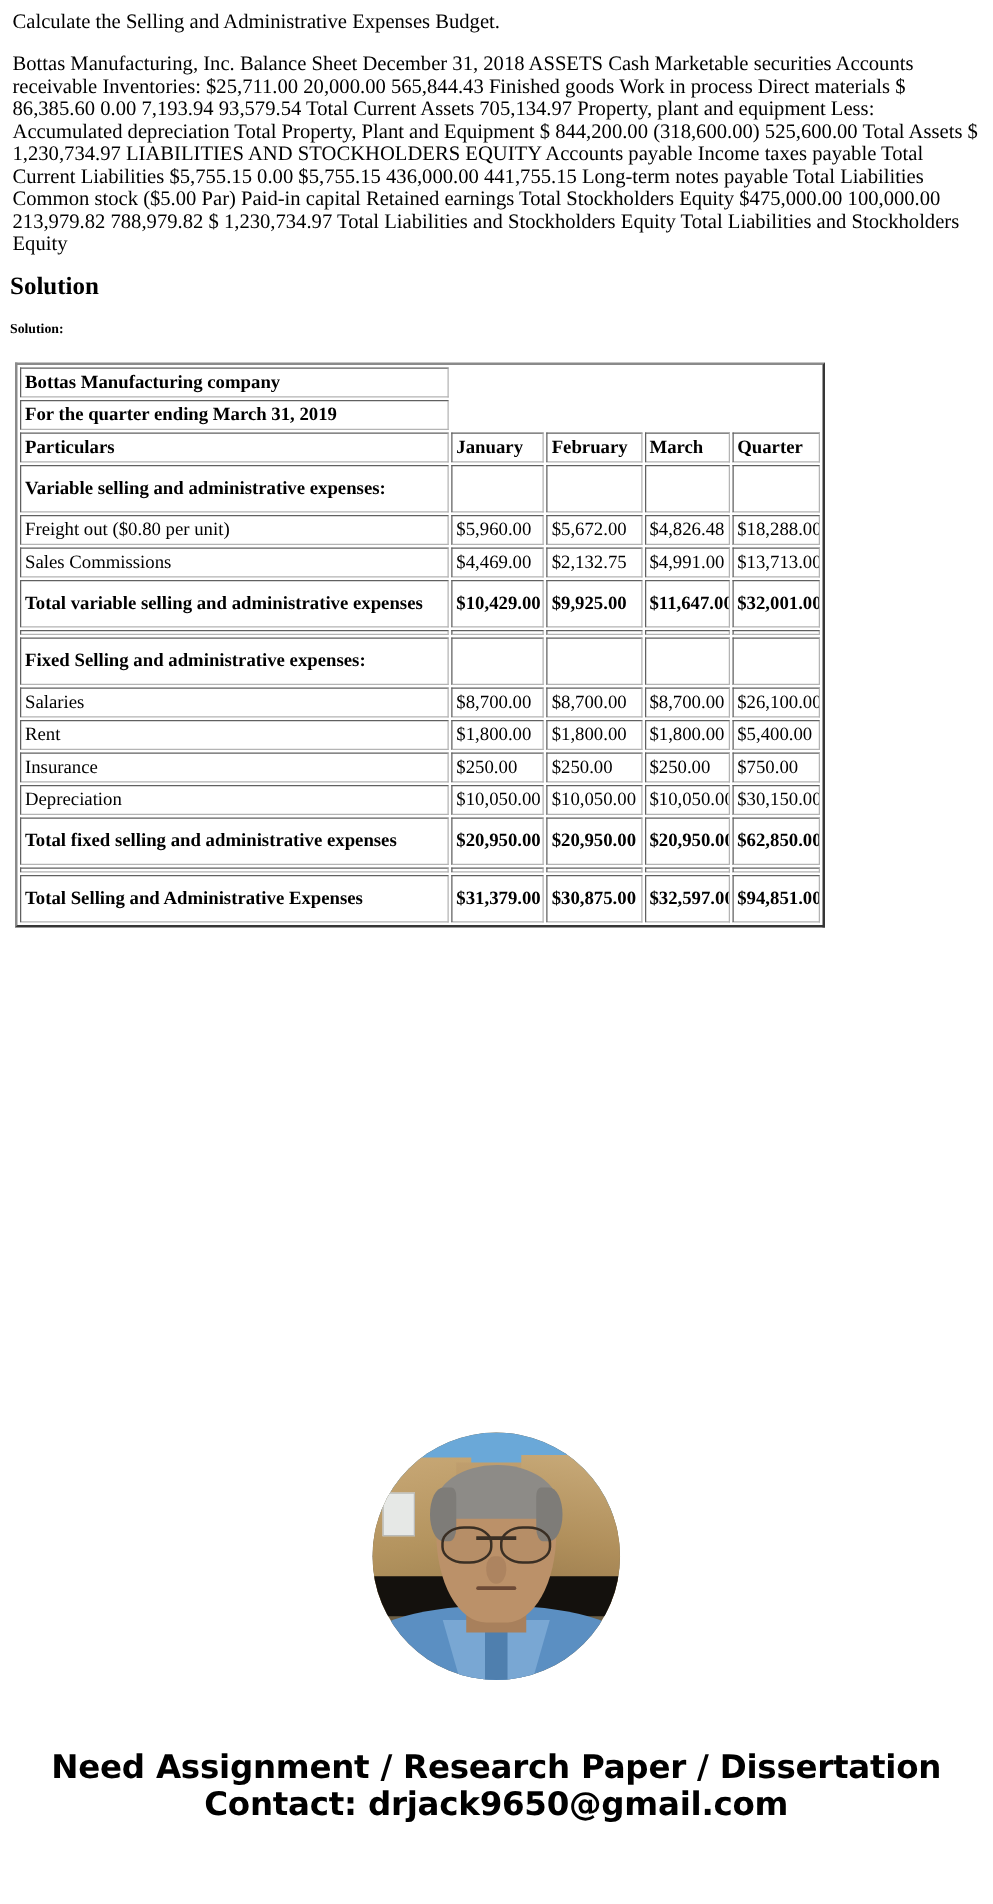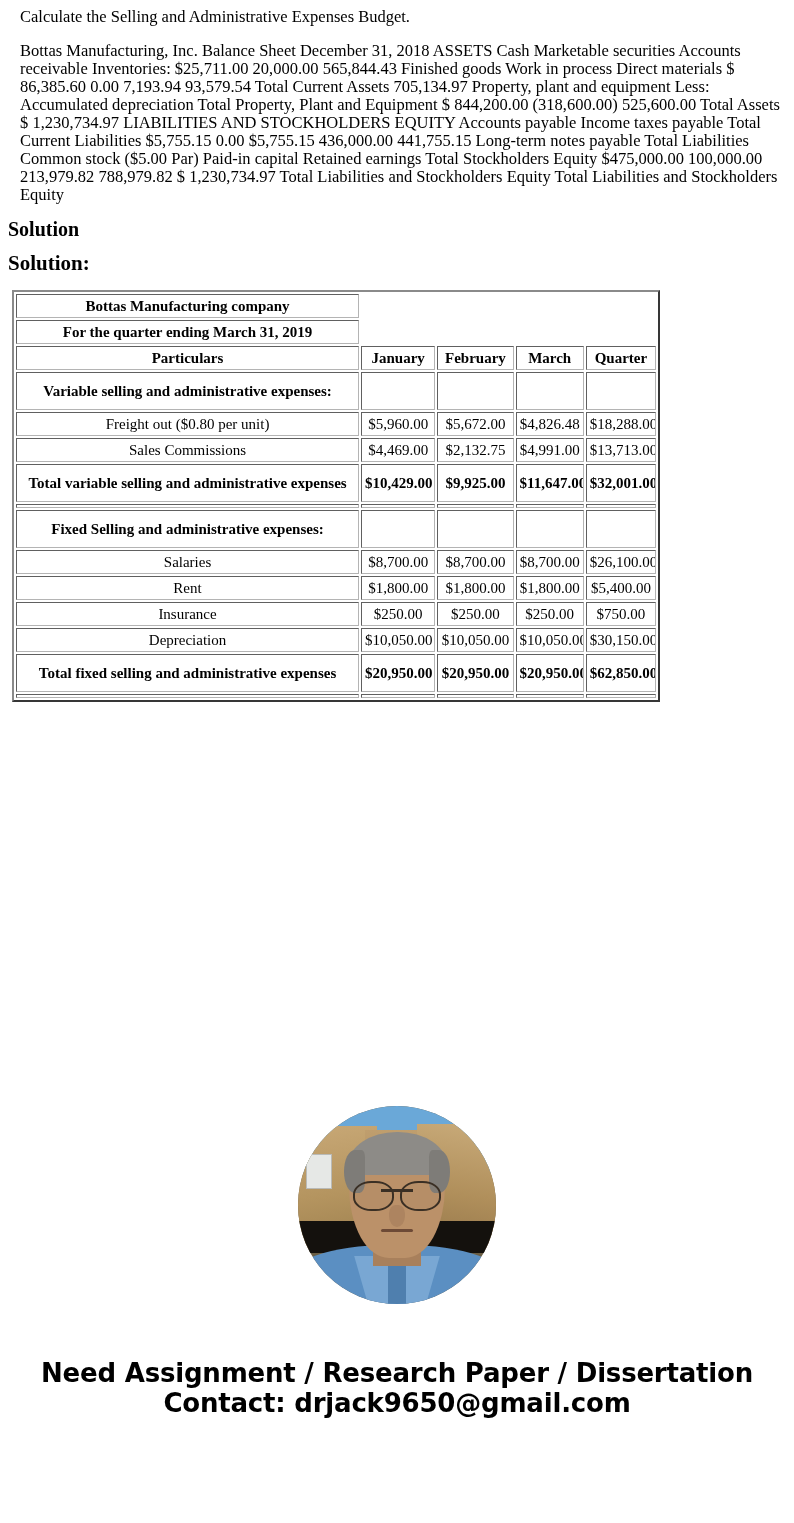"Calculate the Selling and Administrative" p.para { margin: 0 0 14px 12px -> 0 0 14px 2px }
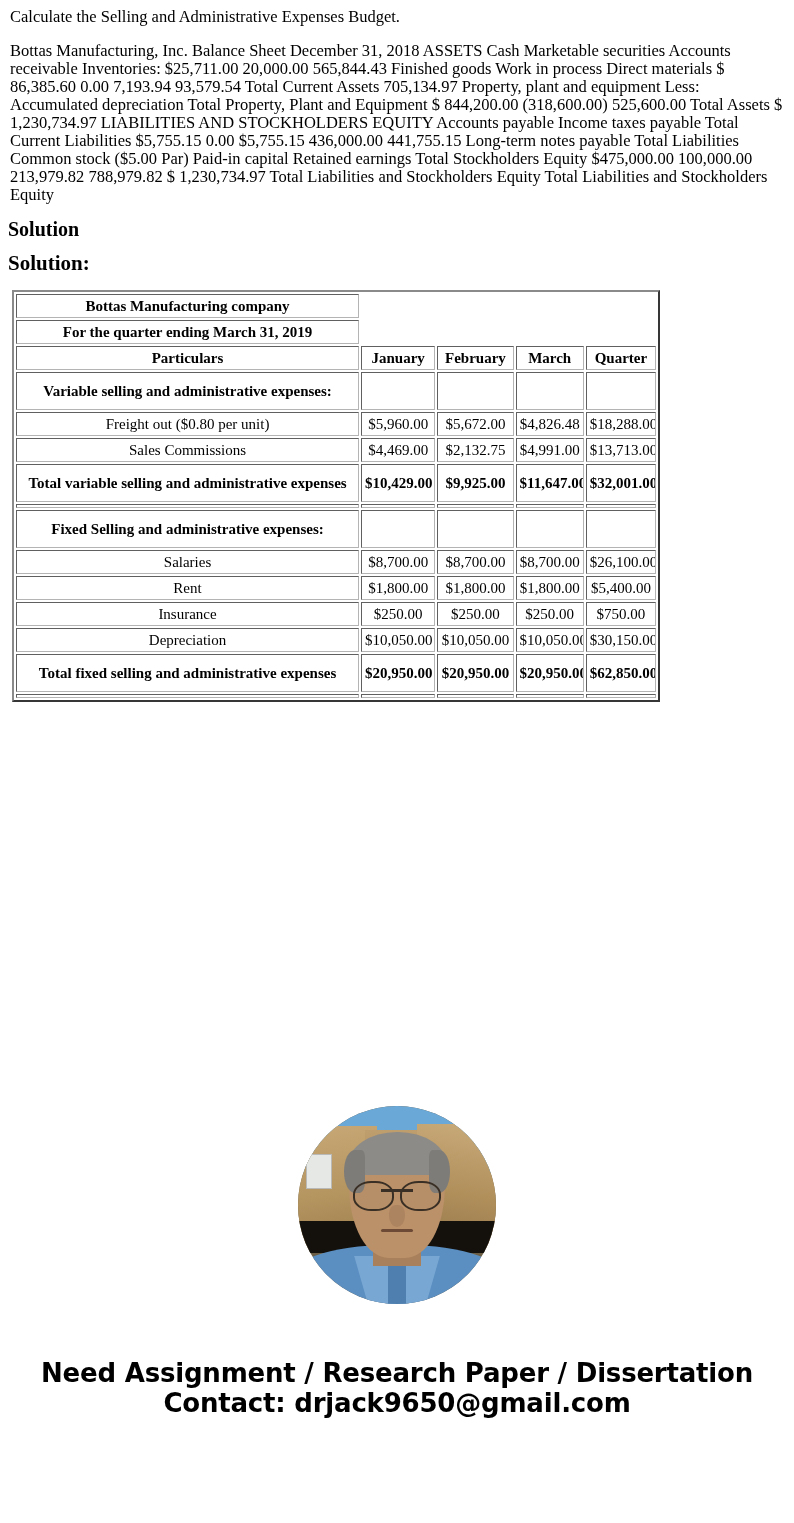"Solution:" p.solution-label { font-size: 21px -> 11px }
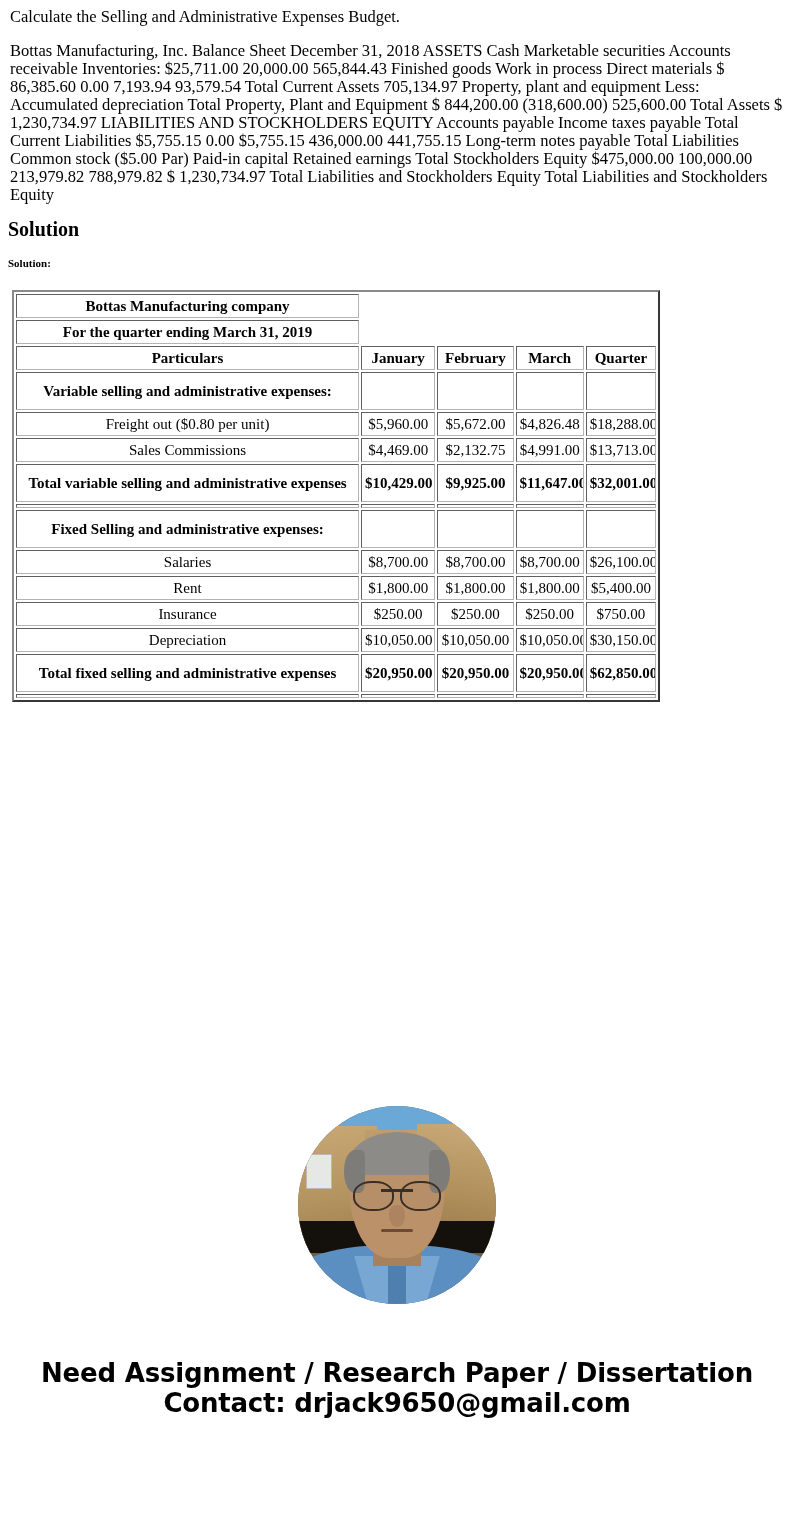"Bottas Manufacturing company" table.budget { text-align: center -> none }
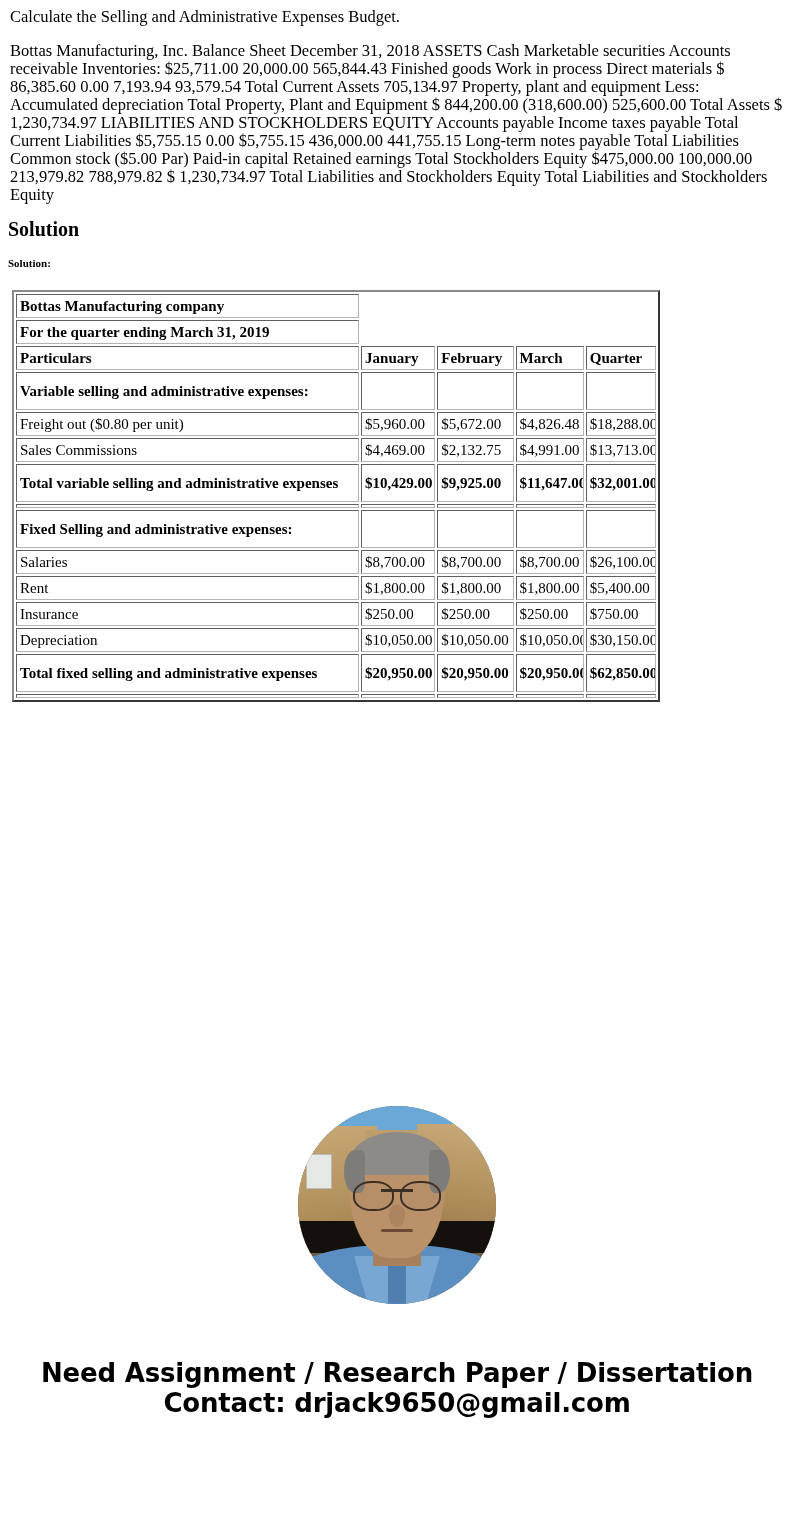"Total Selling and Administrative" tr.total-row { html: none -> <tr> <td>Total Selling and Administrative Expenses</td> <td>$31,379.00</td> <td>$30,875.00</td> <td>$32,597.00</td> <td>$94,851.00</td> </tr> }
